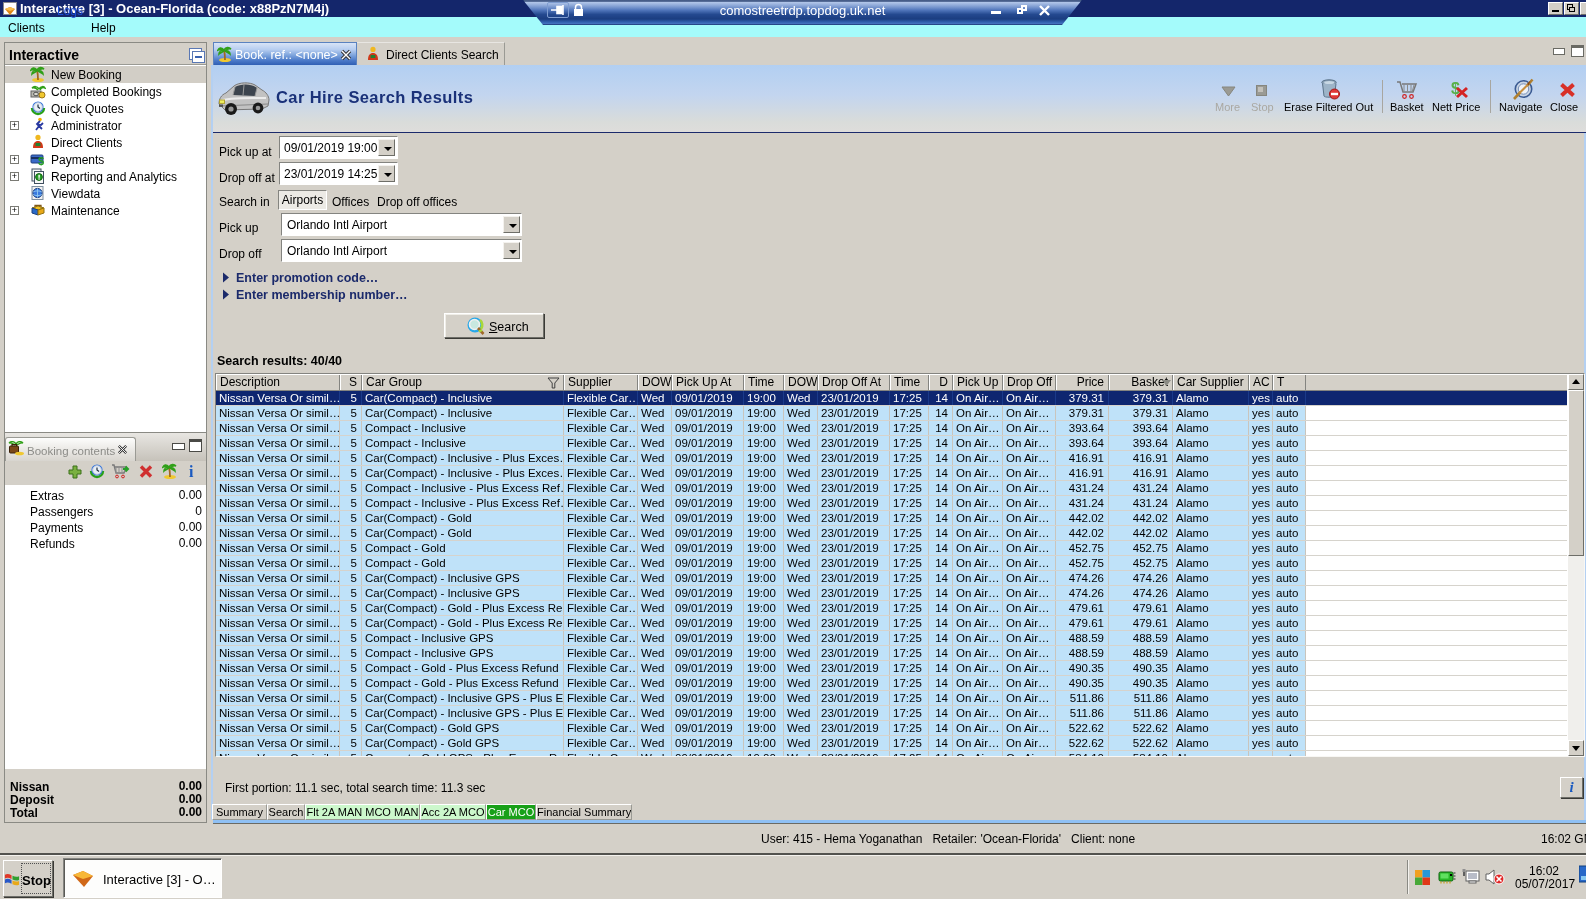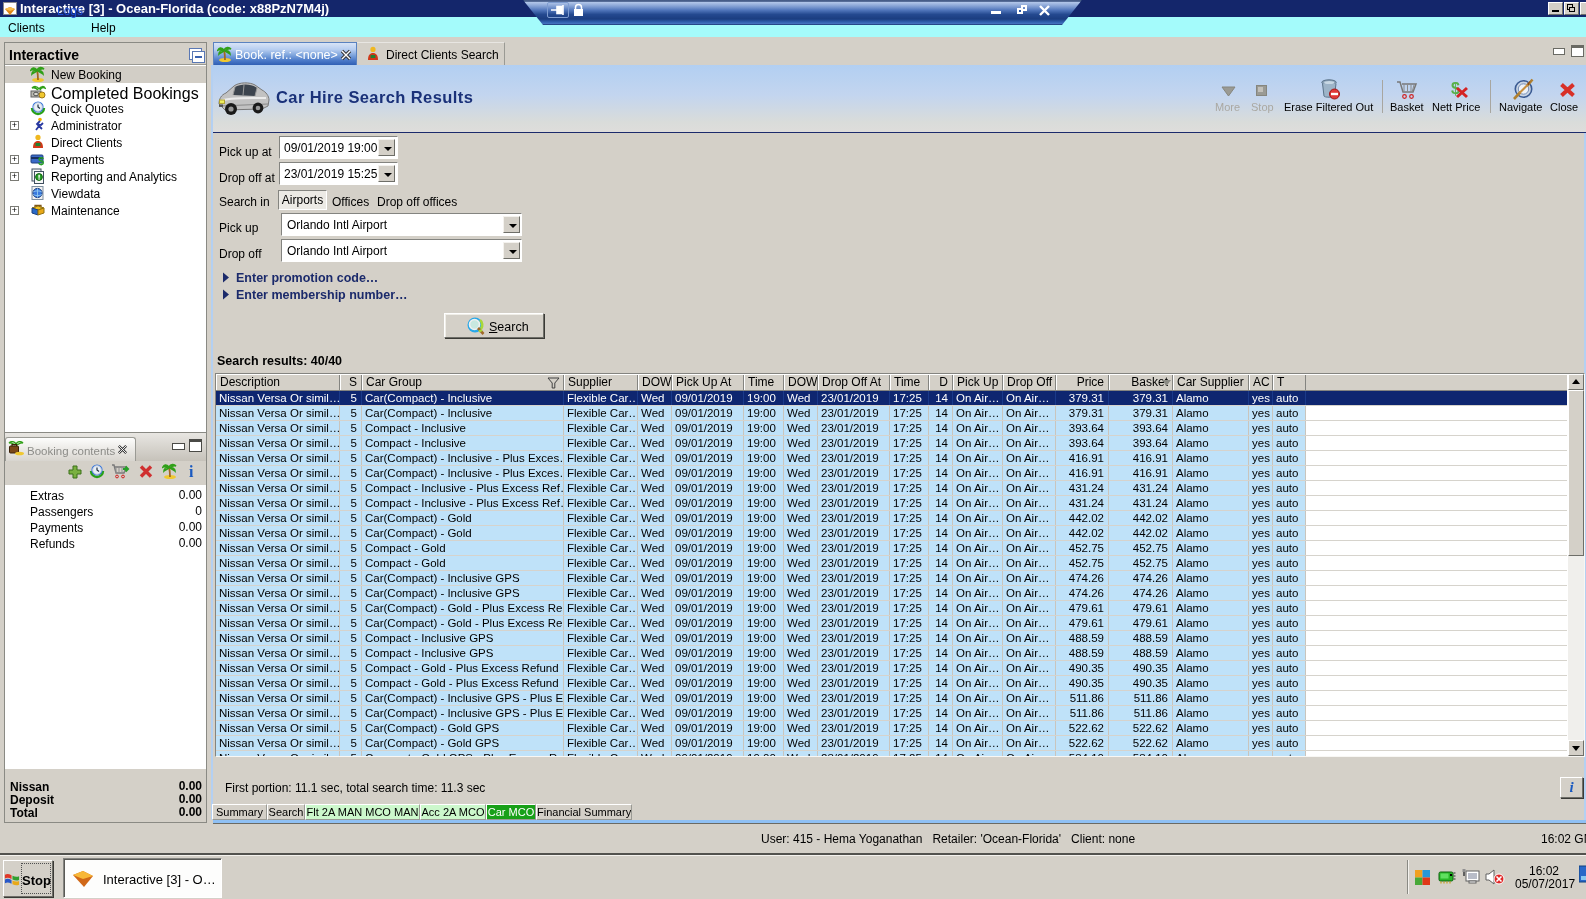"comostreetrdp.topdog.uk.net" div { html: none -> <div>comostreetrdp.topdog.uk.net</div> }
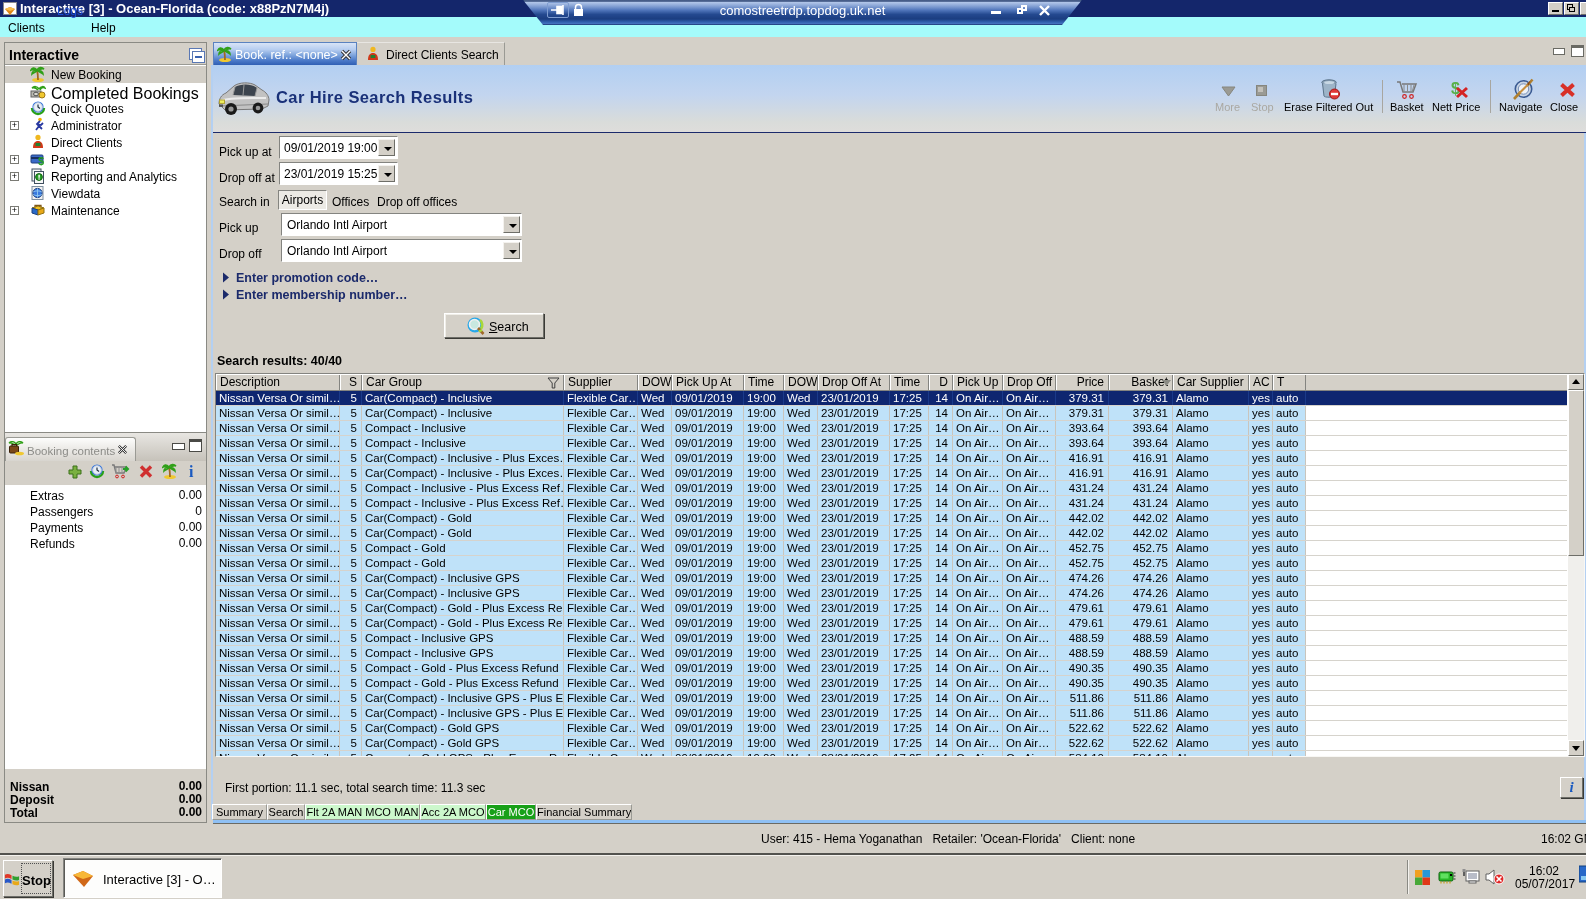"Completed Bookings" div.ab { font-size: 16px -> 12px }
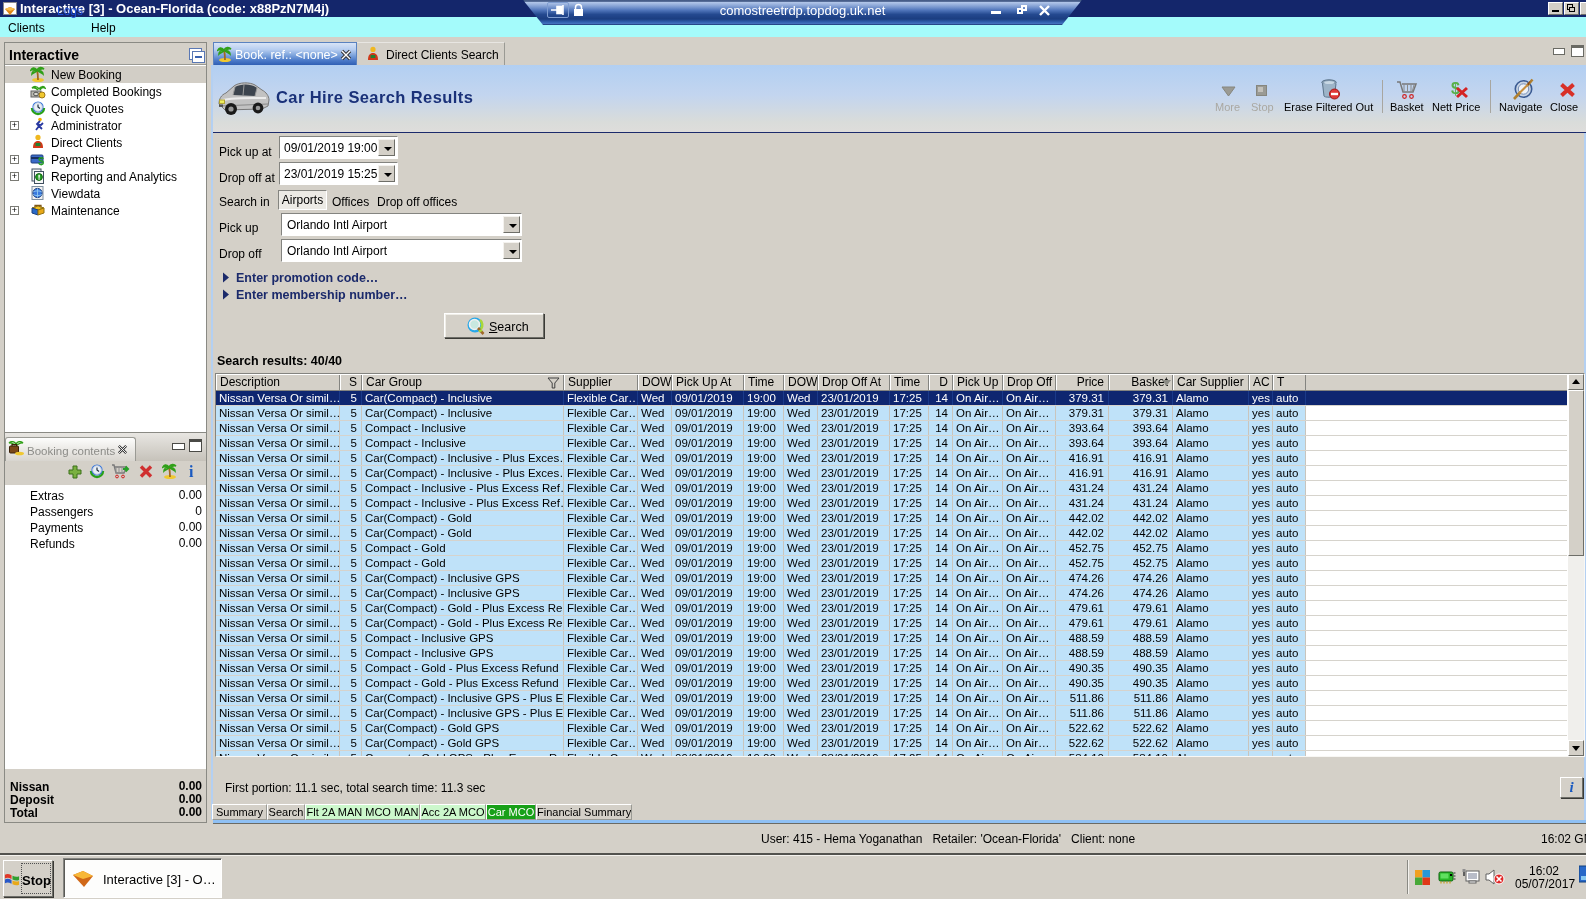"23/01/2019 15:25" div.ab { text: 15:25 -> 14:25 }
